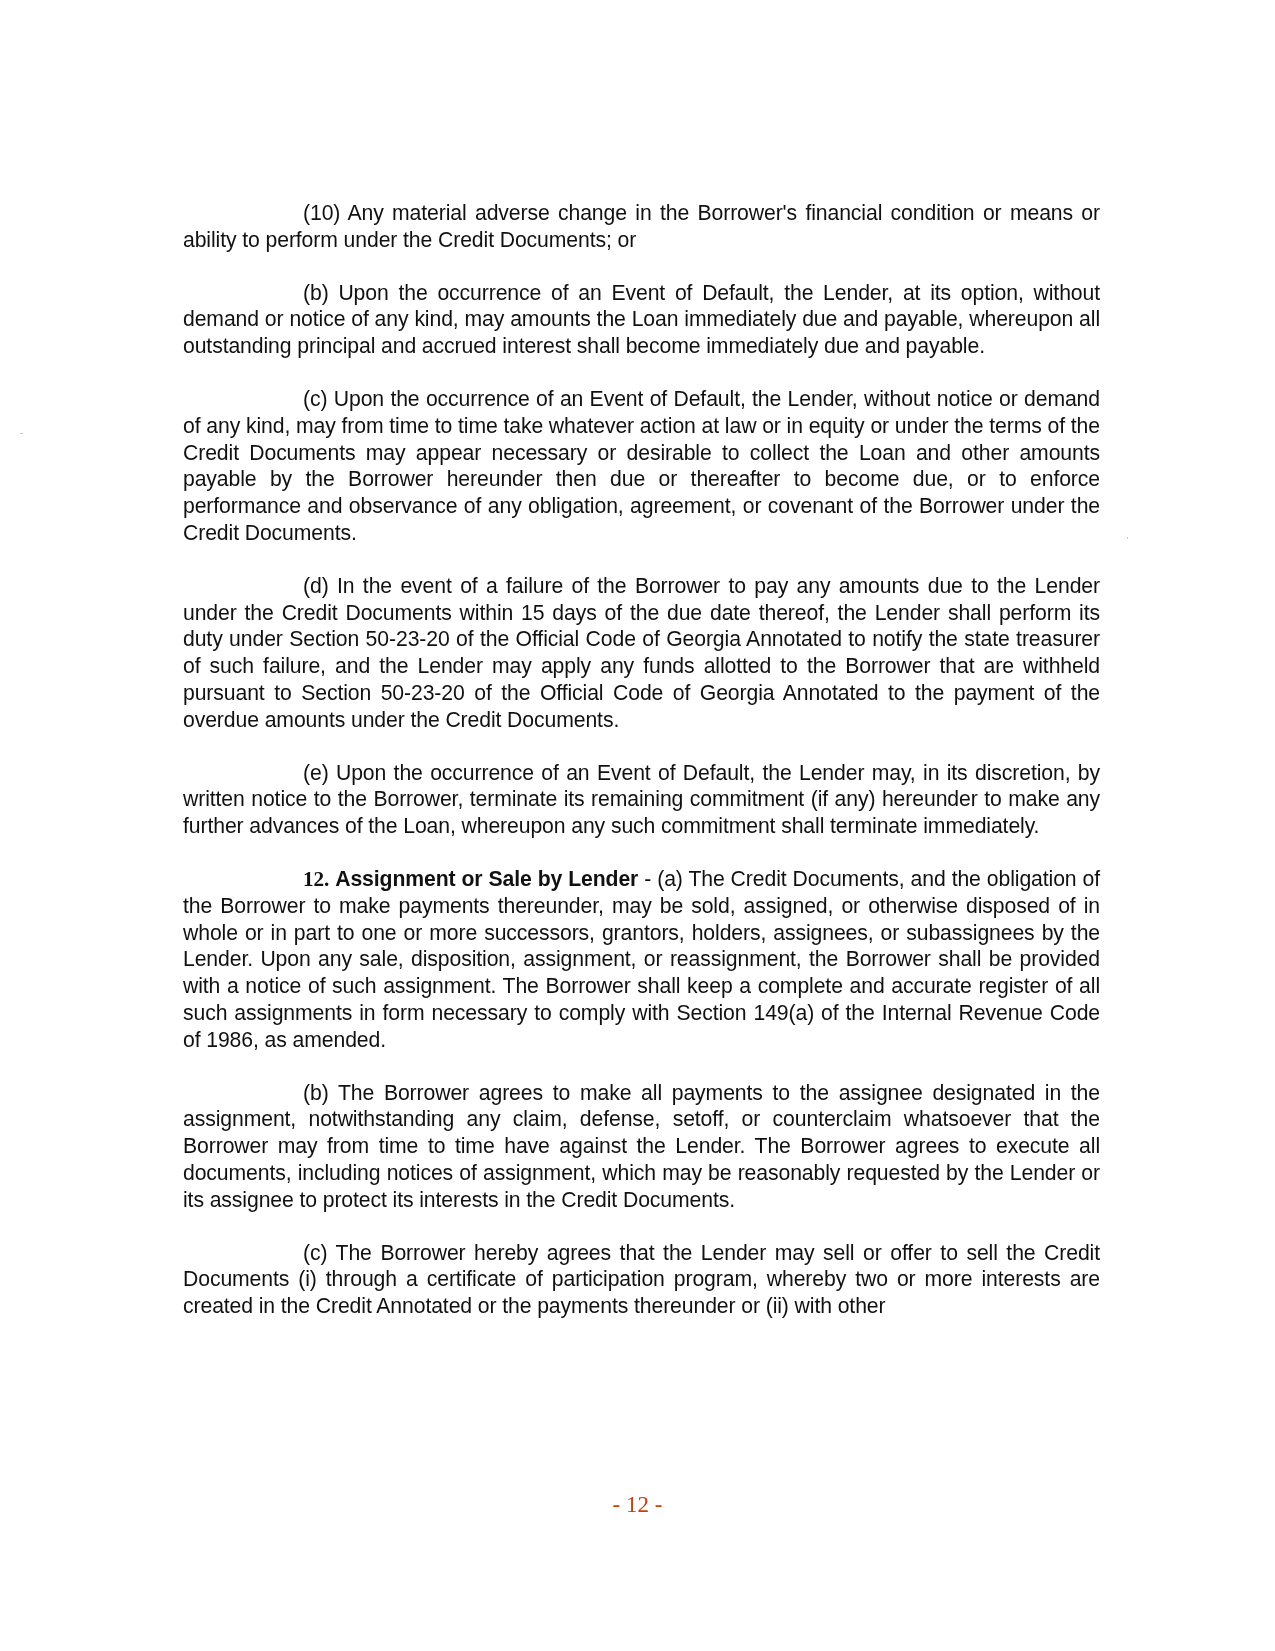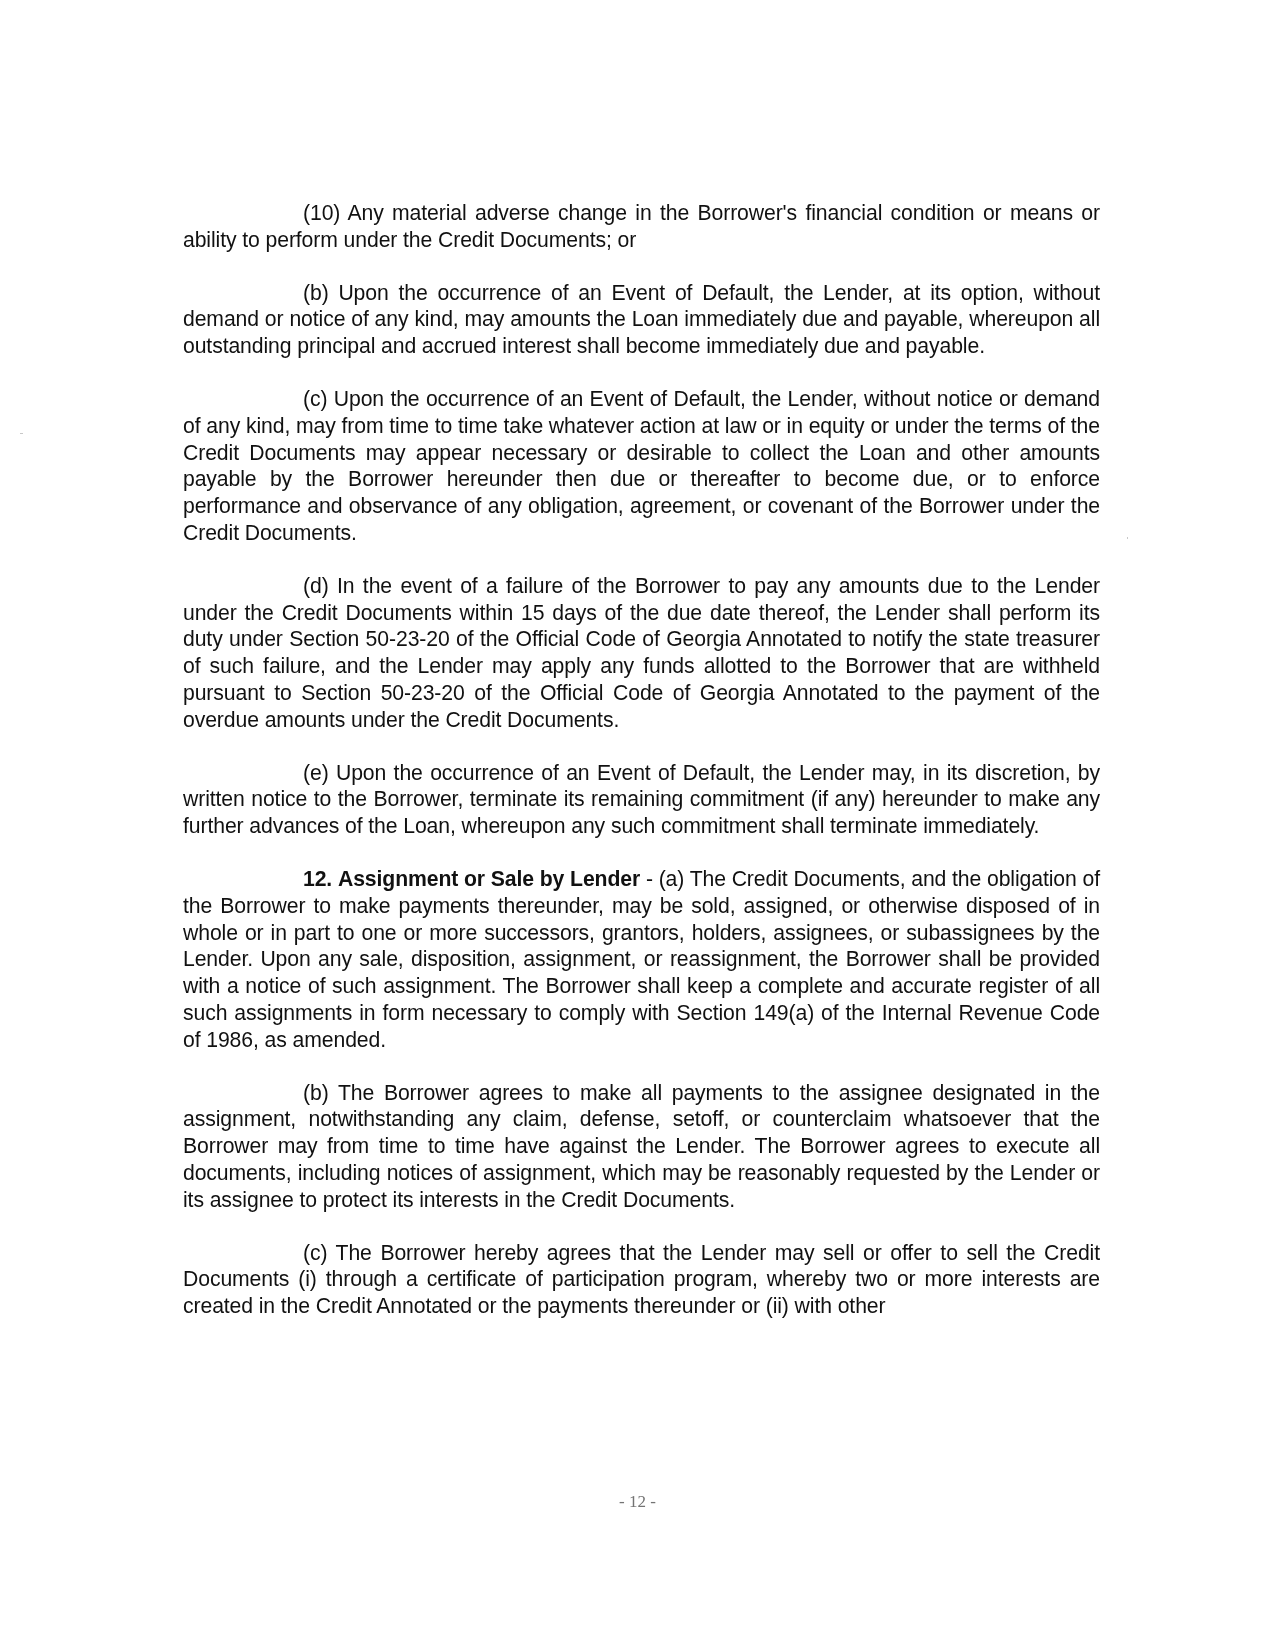"12." .sec-num { font-family: none -> Liberation Serif, serif }
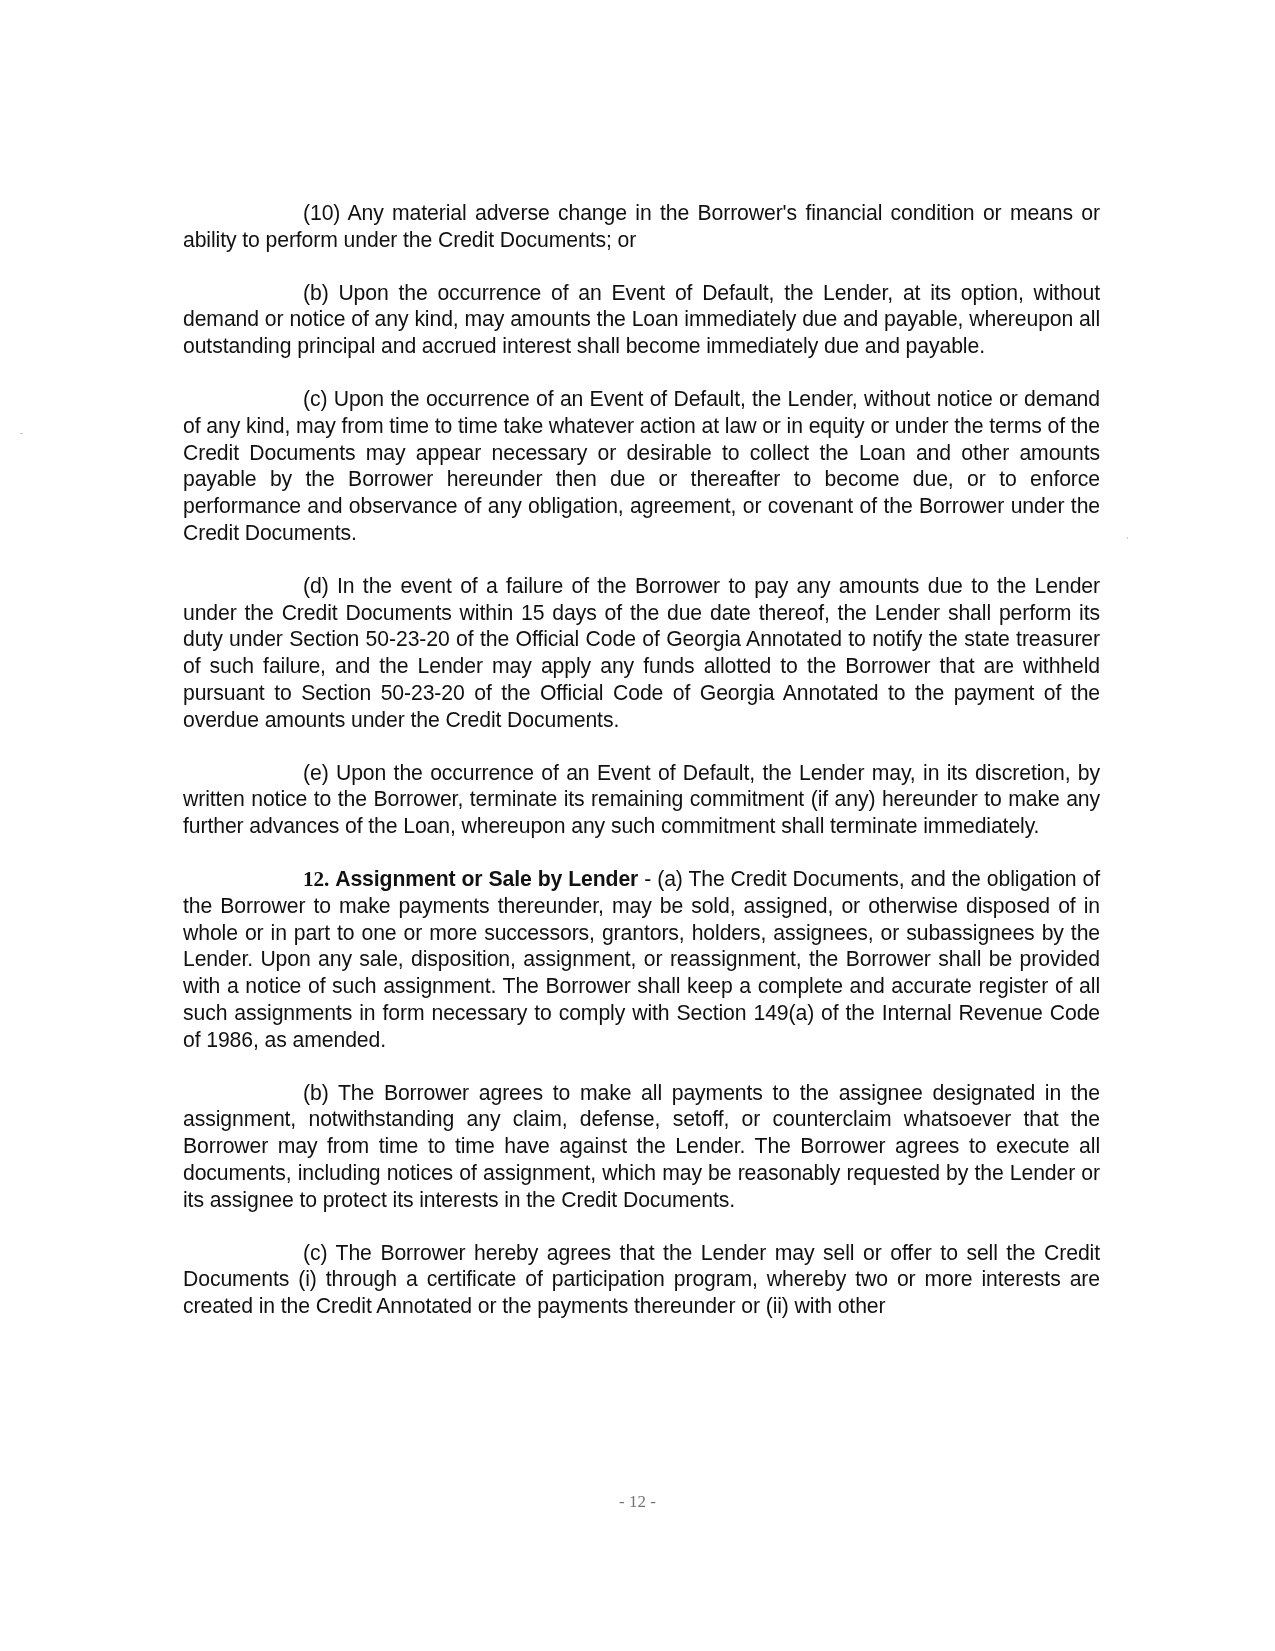"- 12 -" .page-number { color: #737373 -> #c2410c; font-size: 17px -> 23px }
